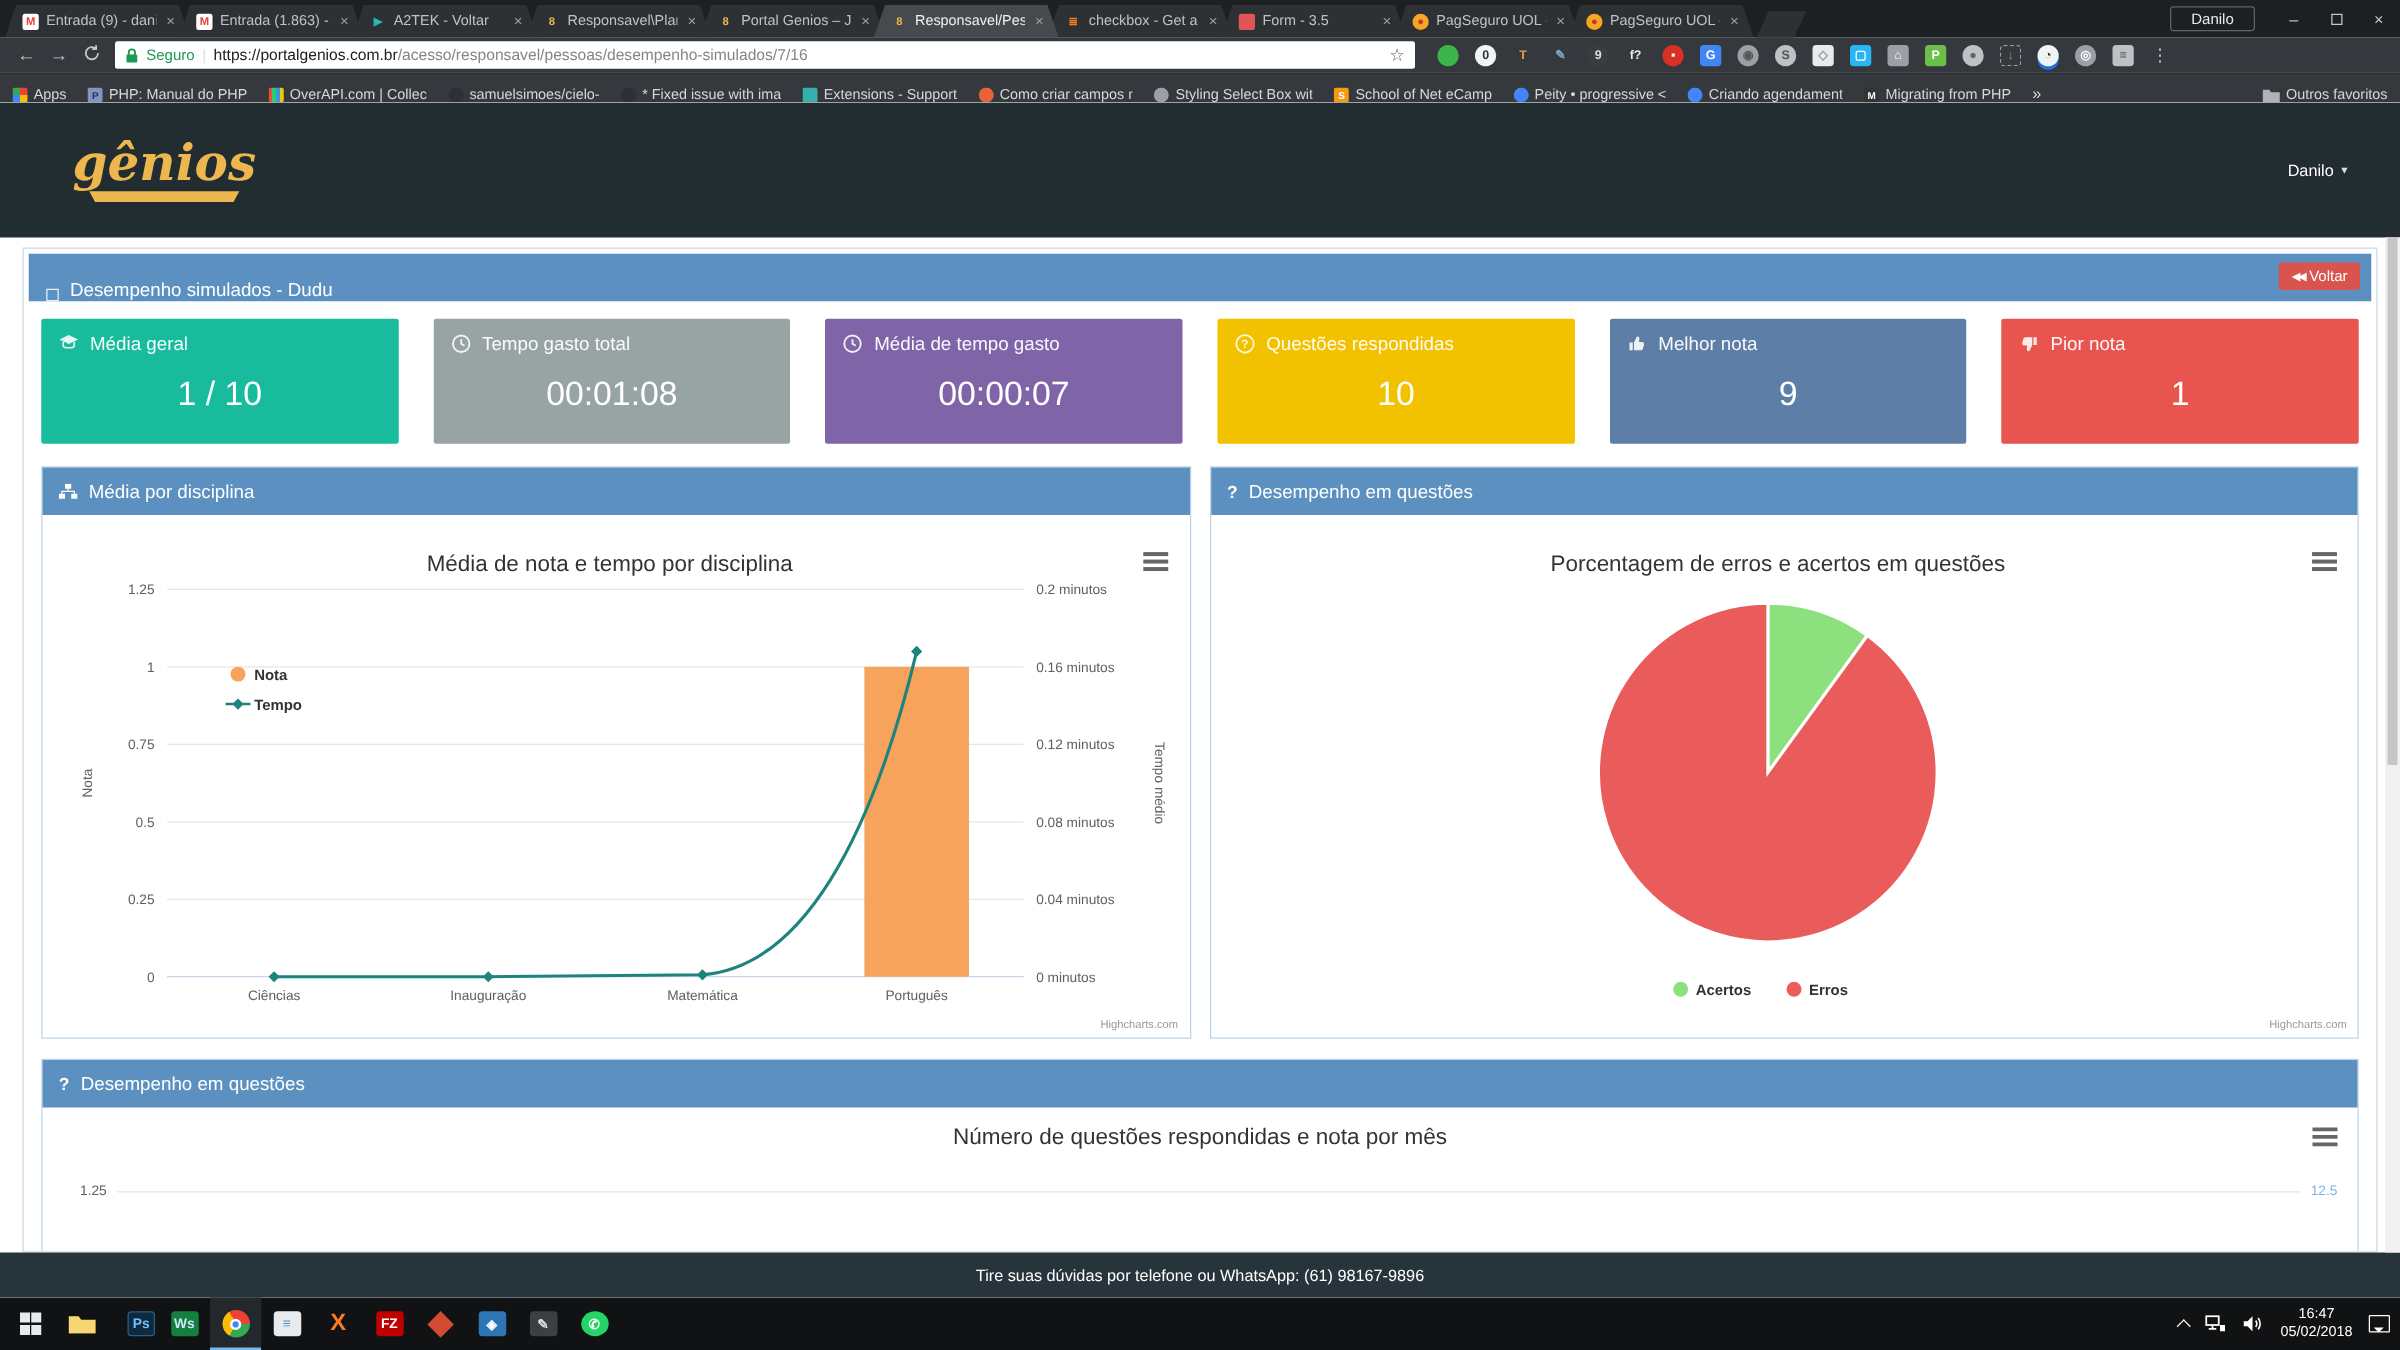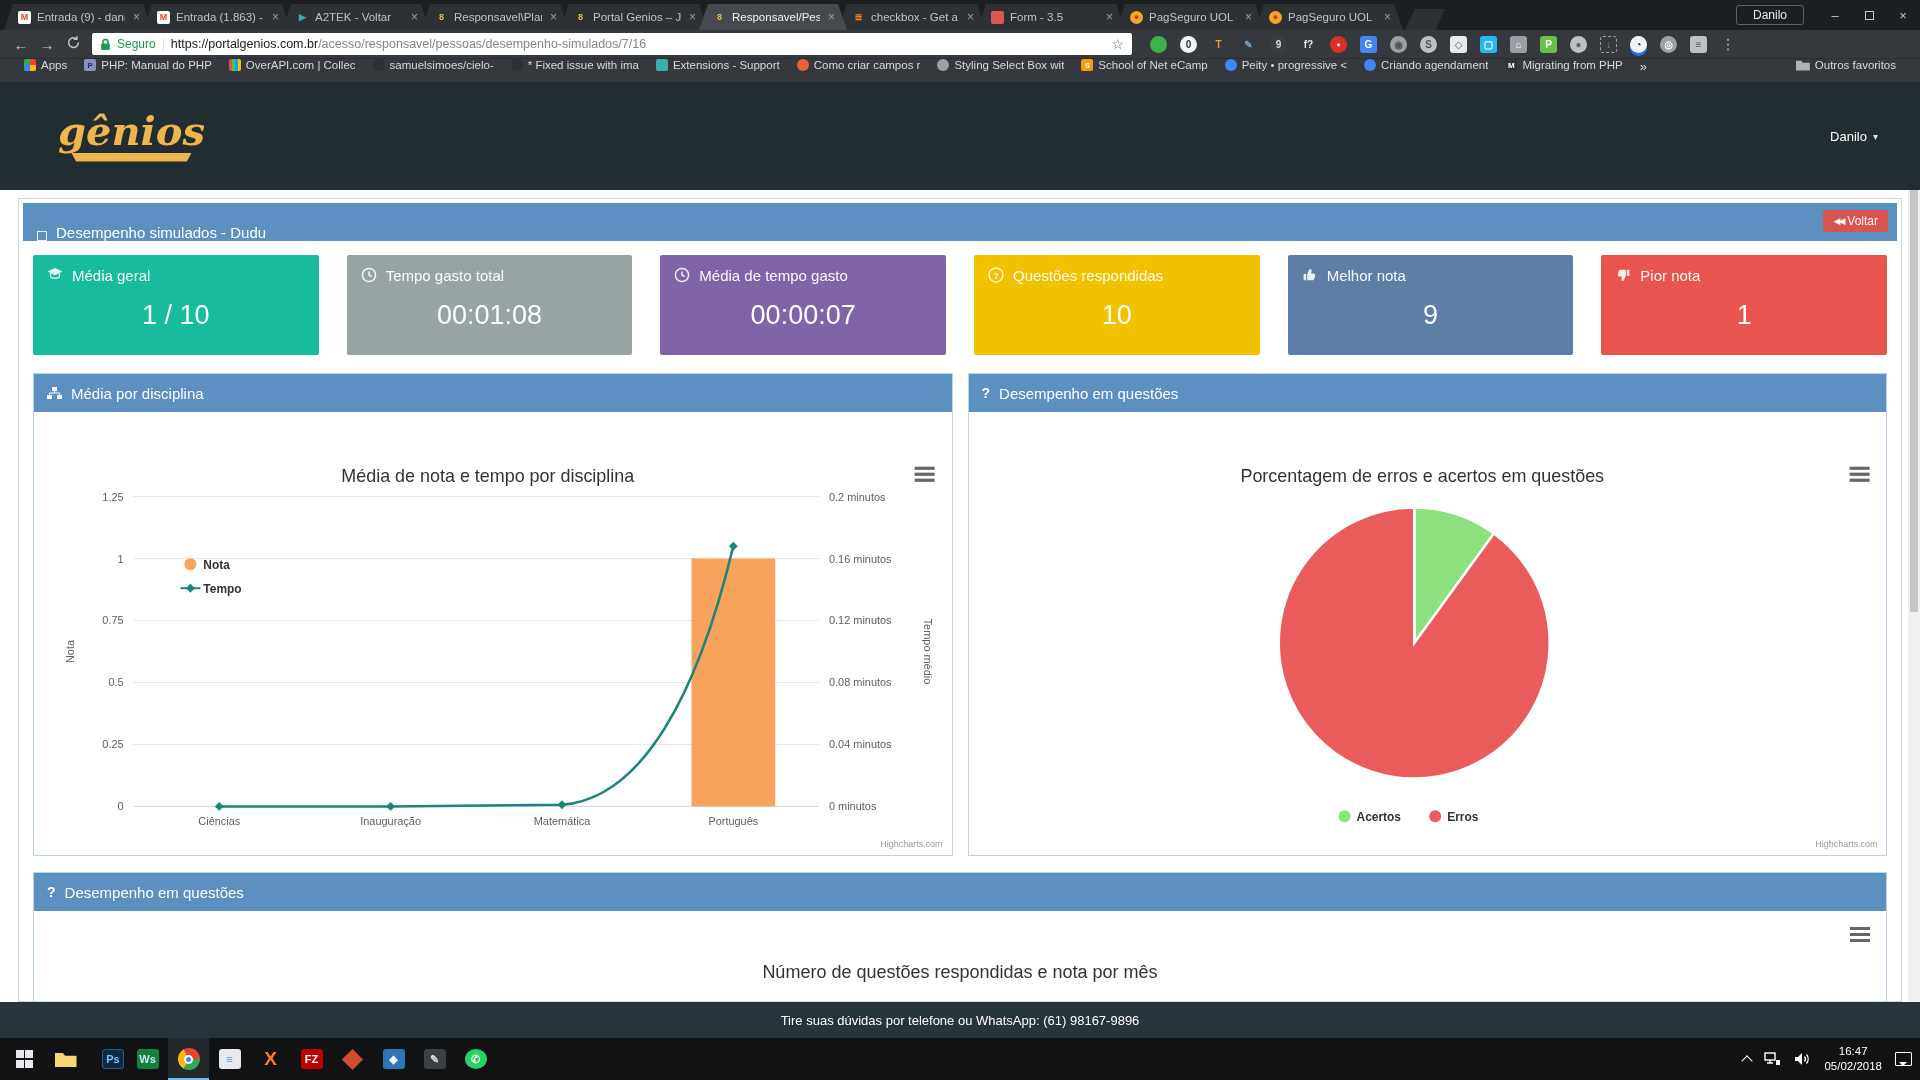"Apps" .bookmarks-bar { align-items: flex-start -> flex-end; padding: 0 24px -> 0 10px }
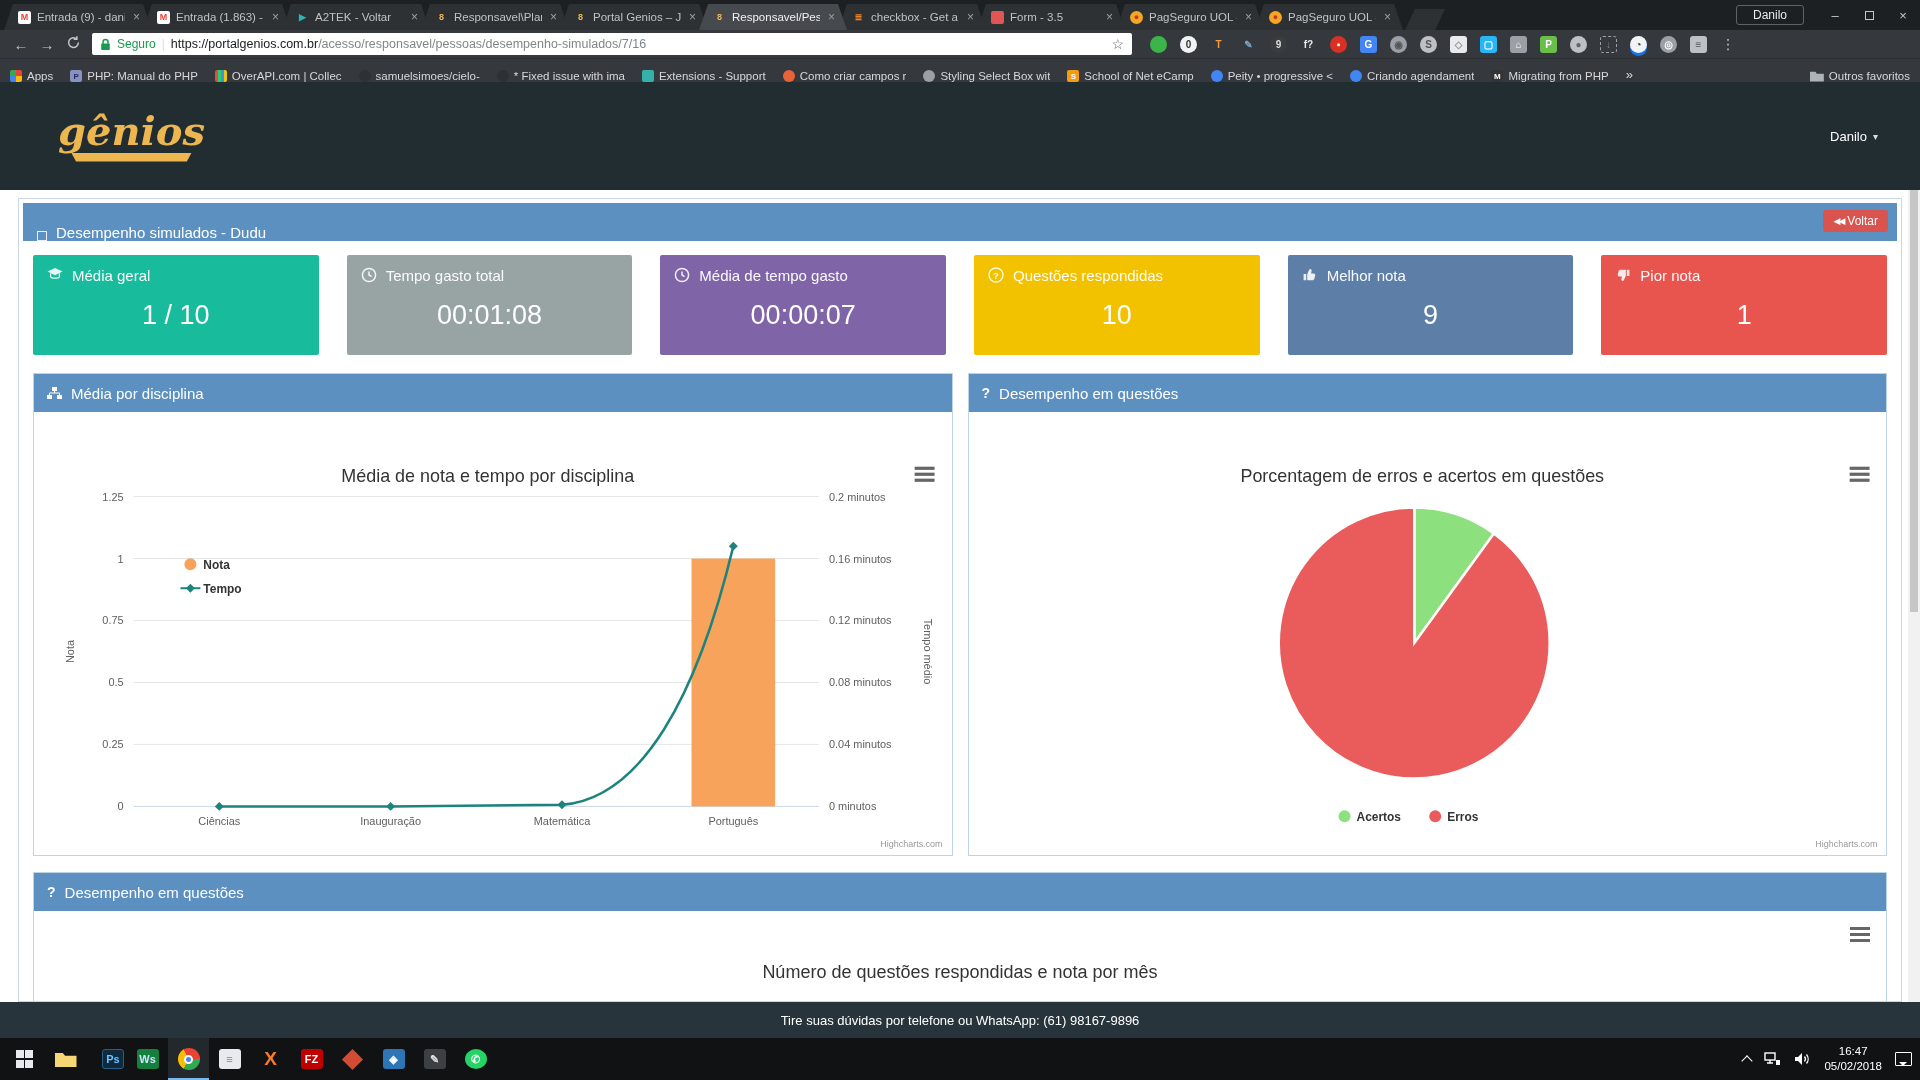"Média de nota e tempo" .panel-body { margin-top: 25px -> none }
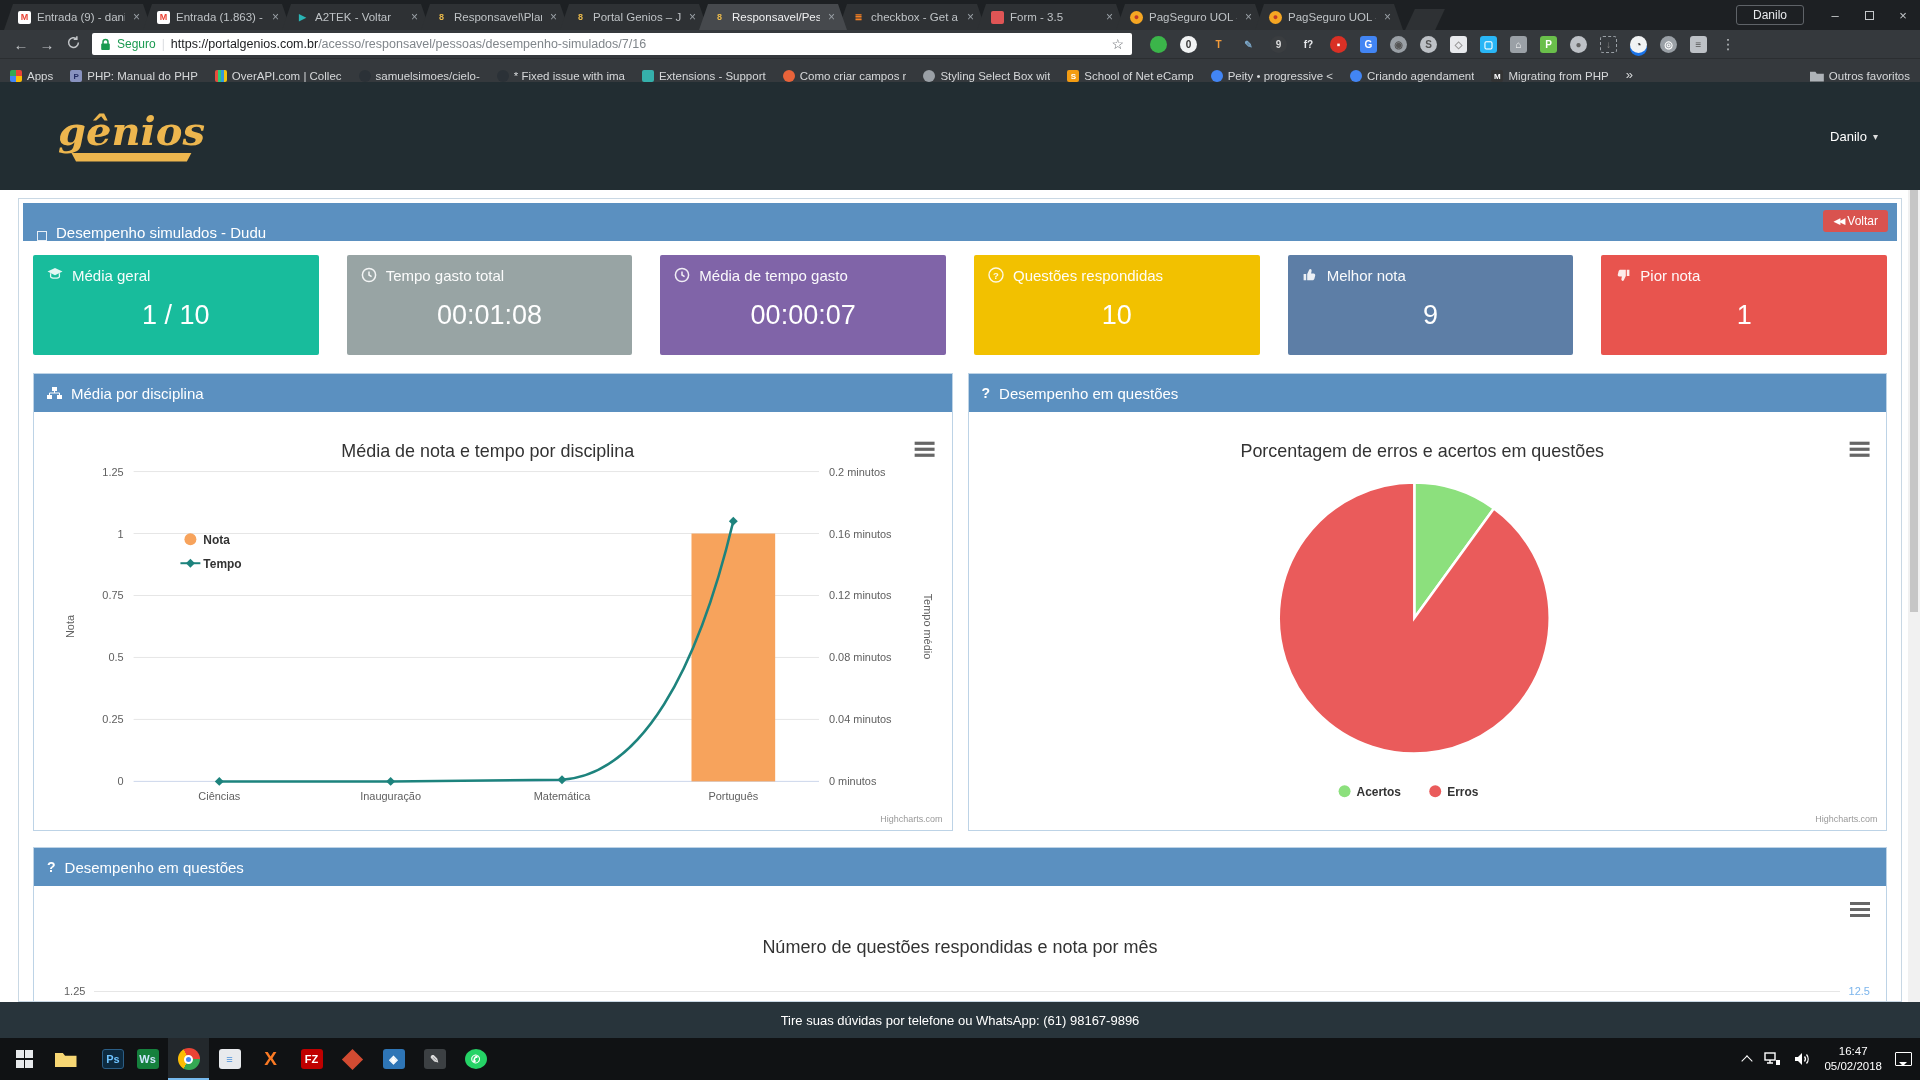"Número de questões respondidas e" .bc-title { margin-top: 38px -> none }
